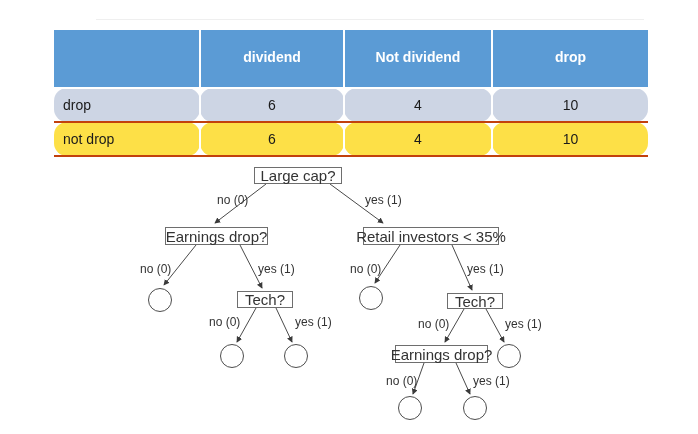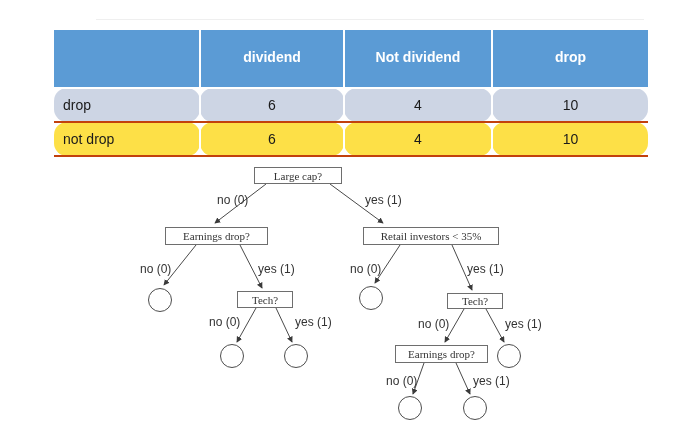"Large cap?" .tnode { font-family: Liberation Serif, serif -> none; font-size: 11px -> 15px }
